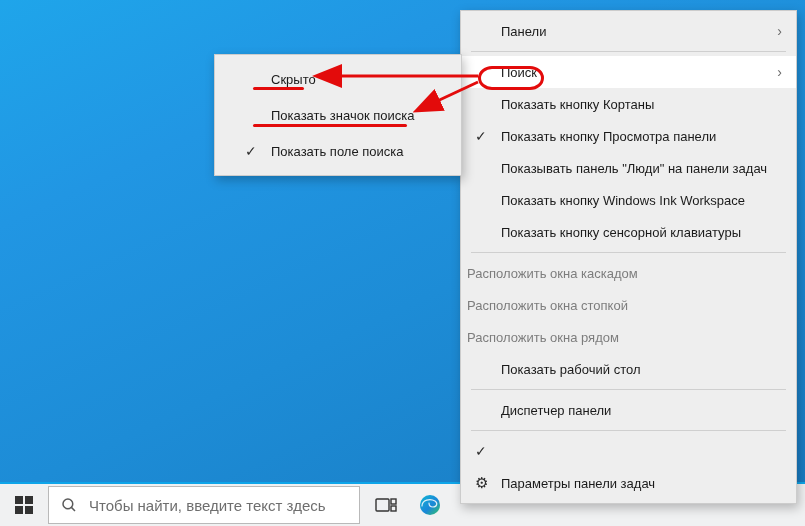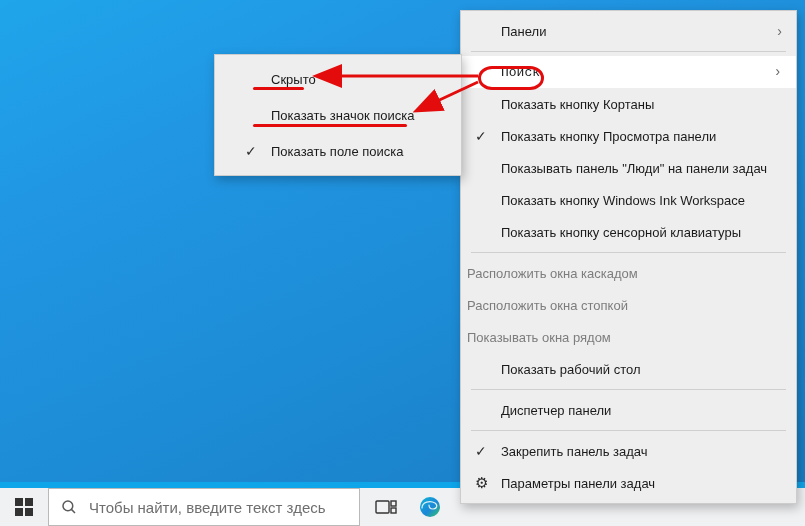"Поиск" .menu-item.hovered { font-family: Liberation Mono, monospace -> none }
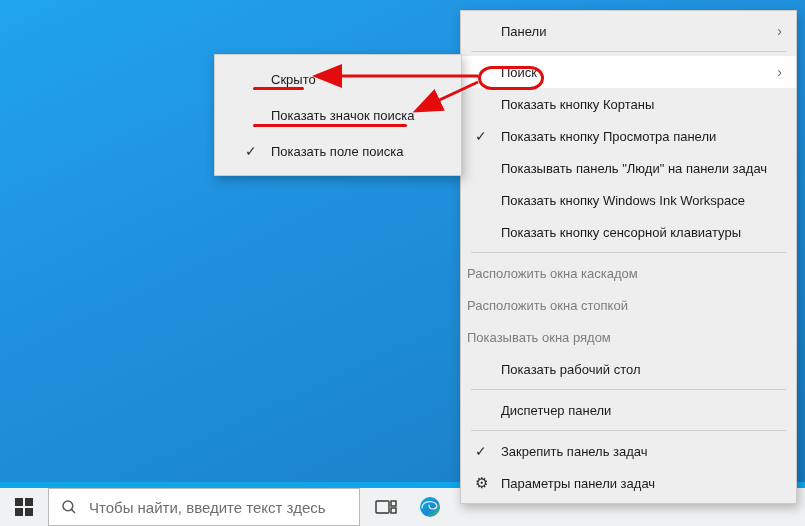"Показывать окна рядом" span { text: Показывать -> Расположить }
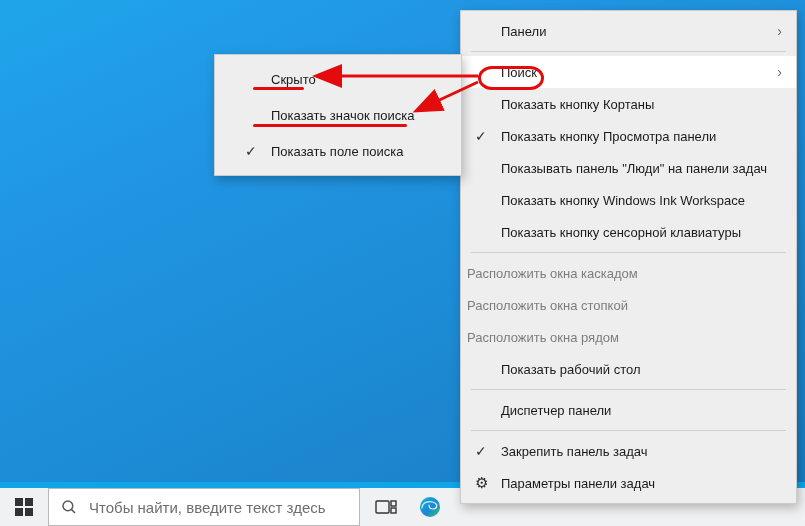"Закрепить панель задач" span { html: <span>Закрепить панель задач</span> -> none }
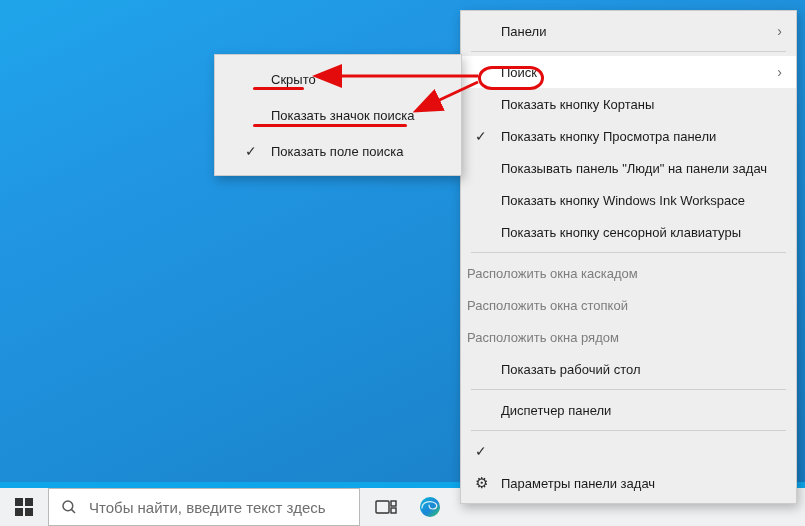"Чтобы найти, введите текст здесь" .taskbar { border-top: 6px solid #0ea5e9 -> 2px solid #0ea5e9 }
